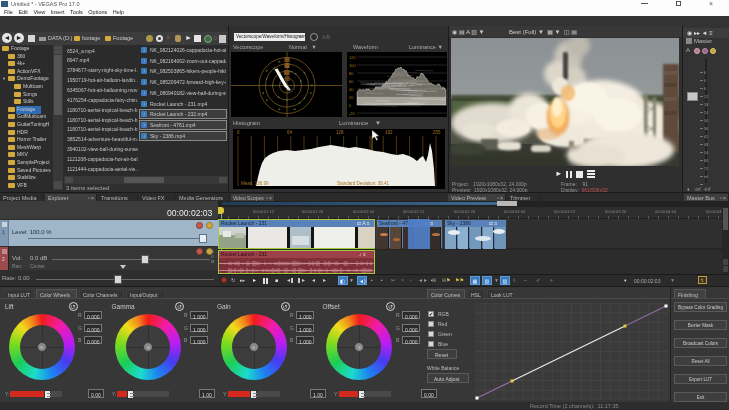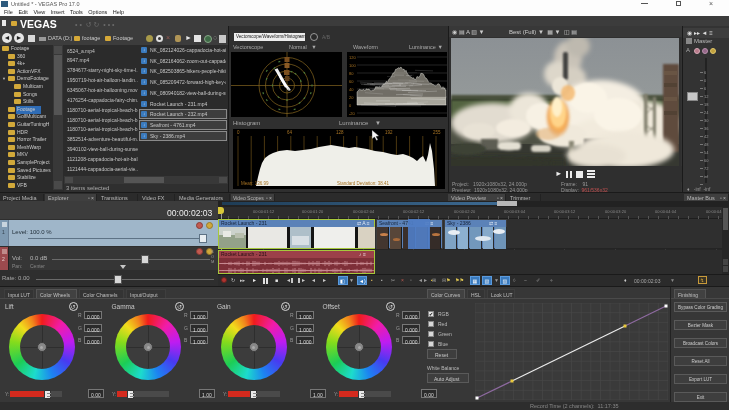"VEGAS" div.abs { html: <div> <div></div> <div></div> <div>VEGAS</div> <div>• • &nbsp;↺ ↻ &nbsp;• • •</div> </div> -> none }
